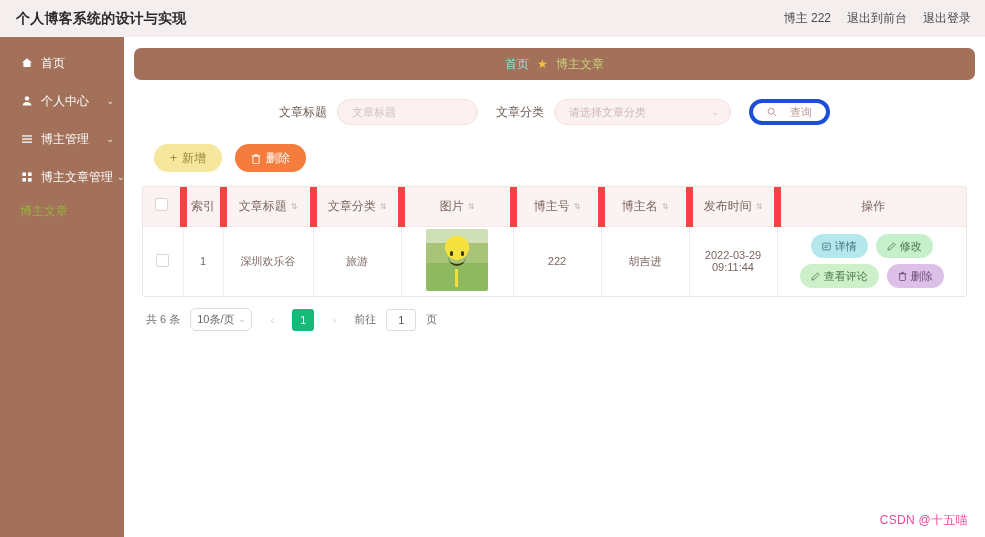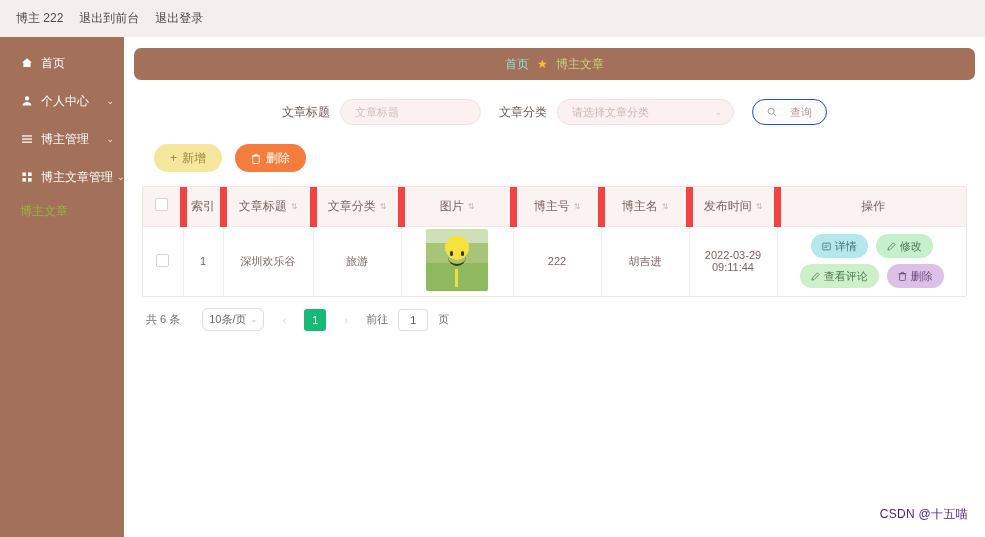"个人博客系统的设计与实现" div.header-title { html: none -> <div>个人博客系统的设计与实现</div> }
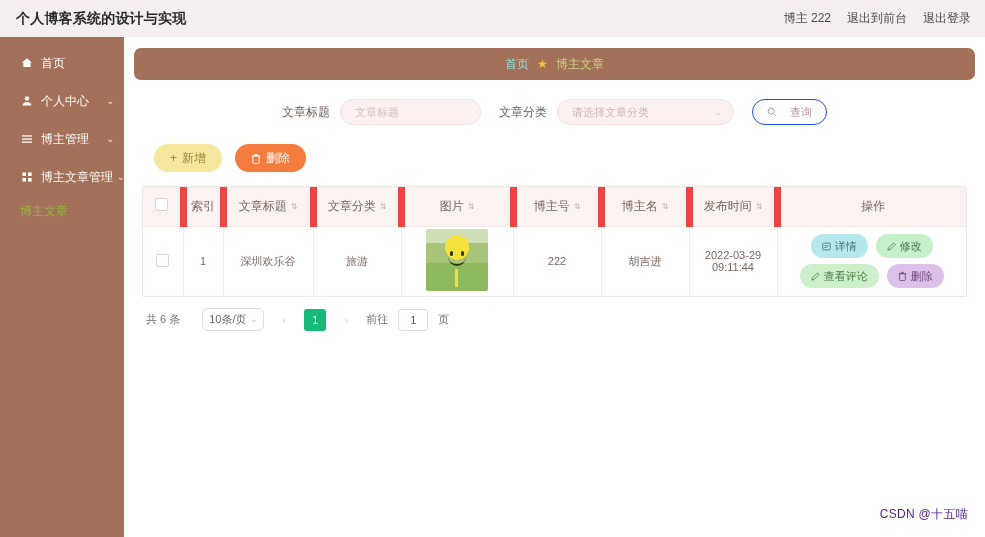"查询" .btn-query { border: 1px solid #1d4ed8 -> 4px solid #1d4ed8 }
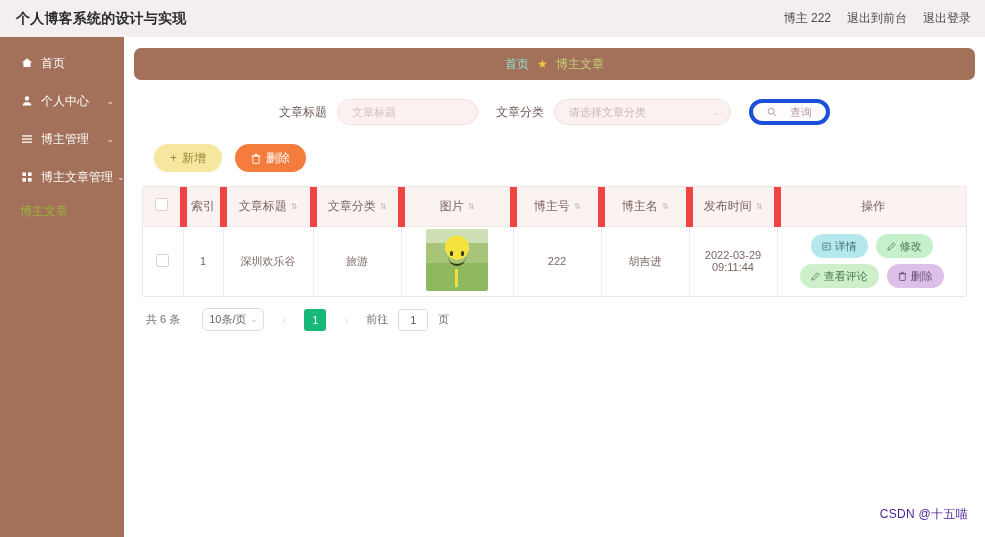"10条/页" .pg-size { margin-left: 12px -> none }
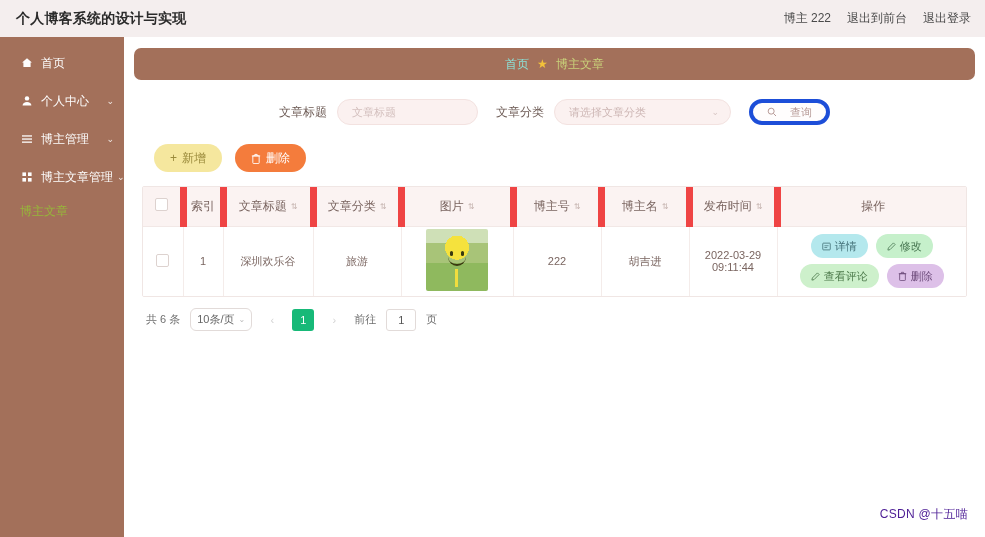"CSDN @十五喵" .watermark { bottom: 14px -> 8px; color: #4c1d95 -> #ec4899 }
